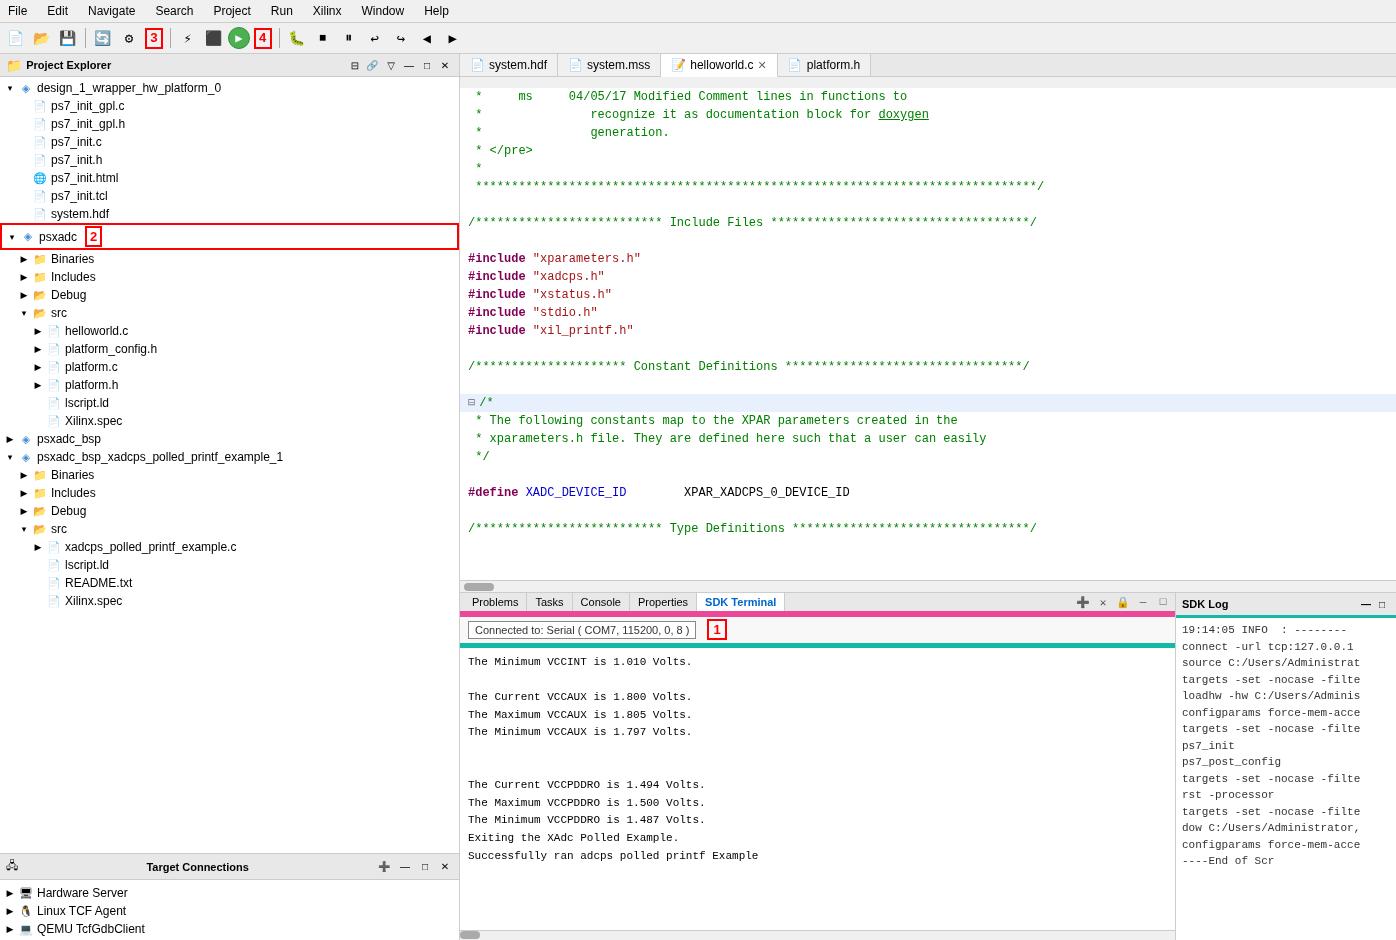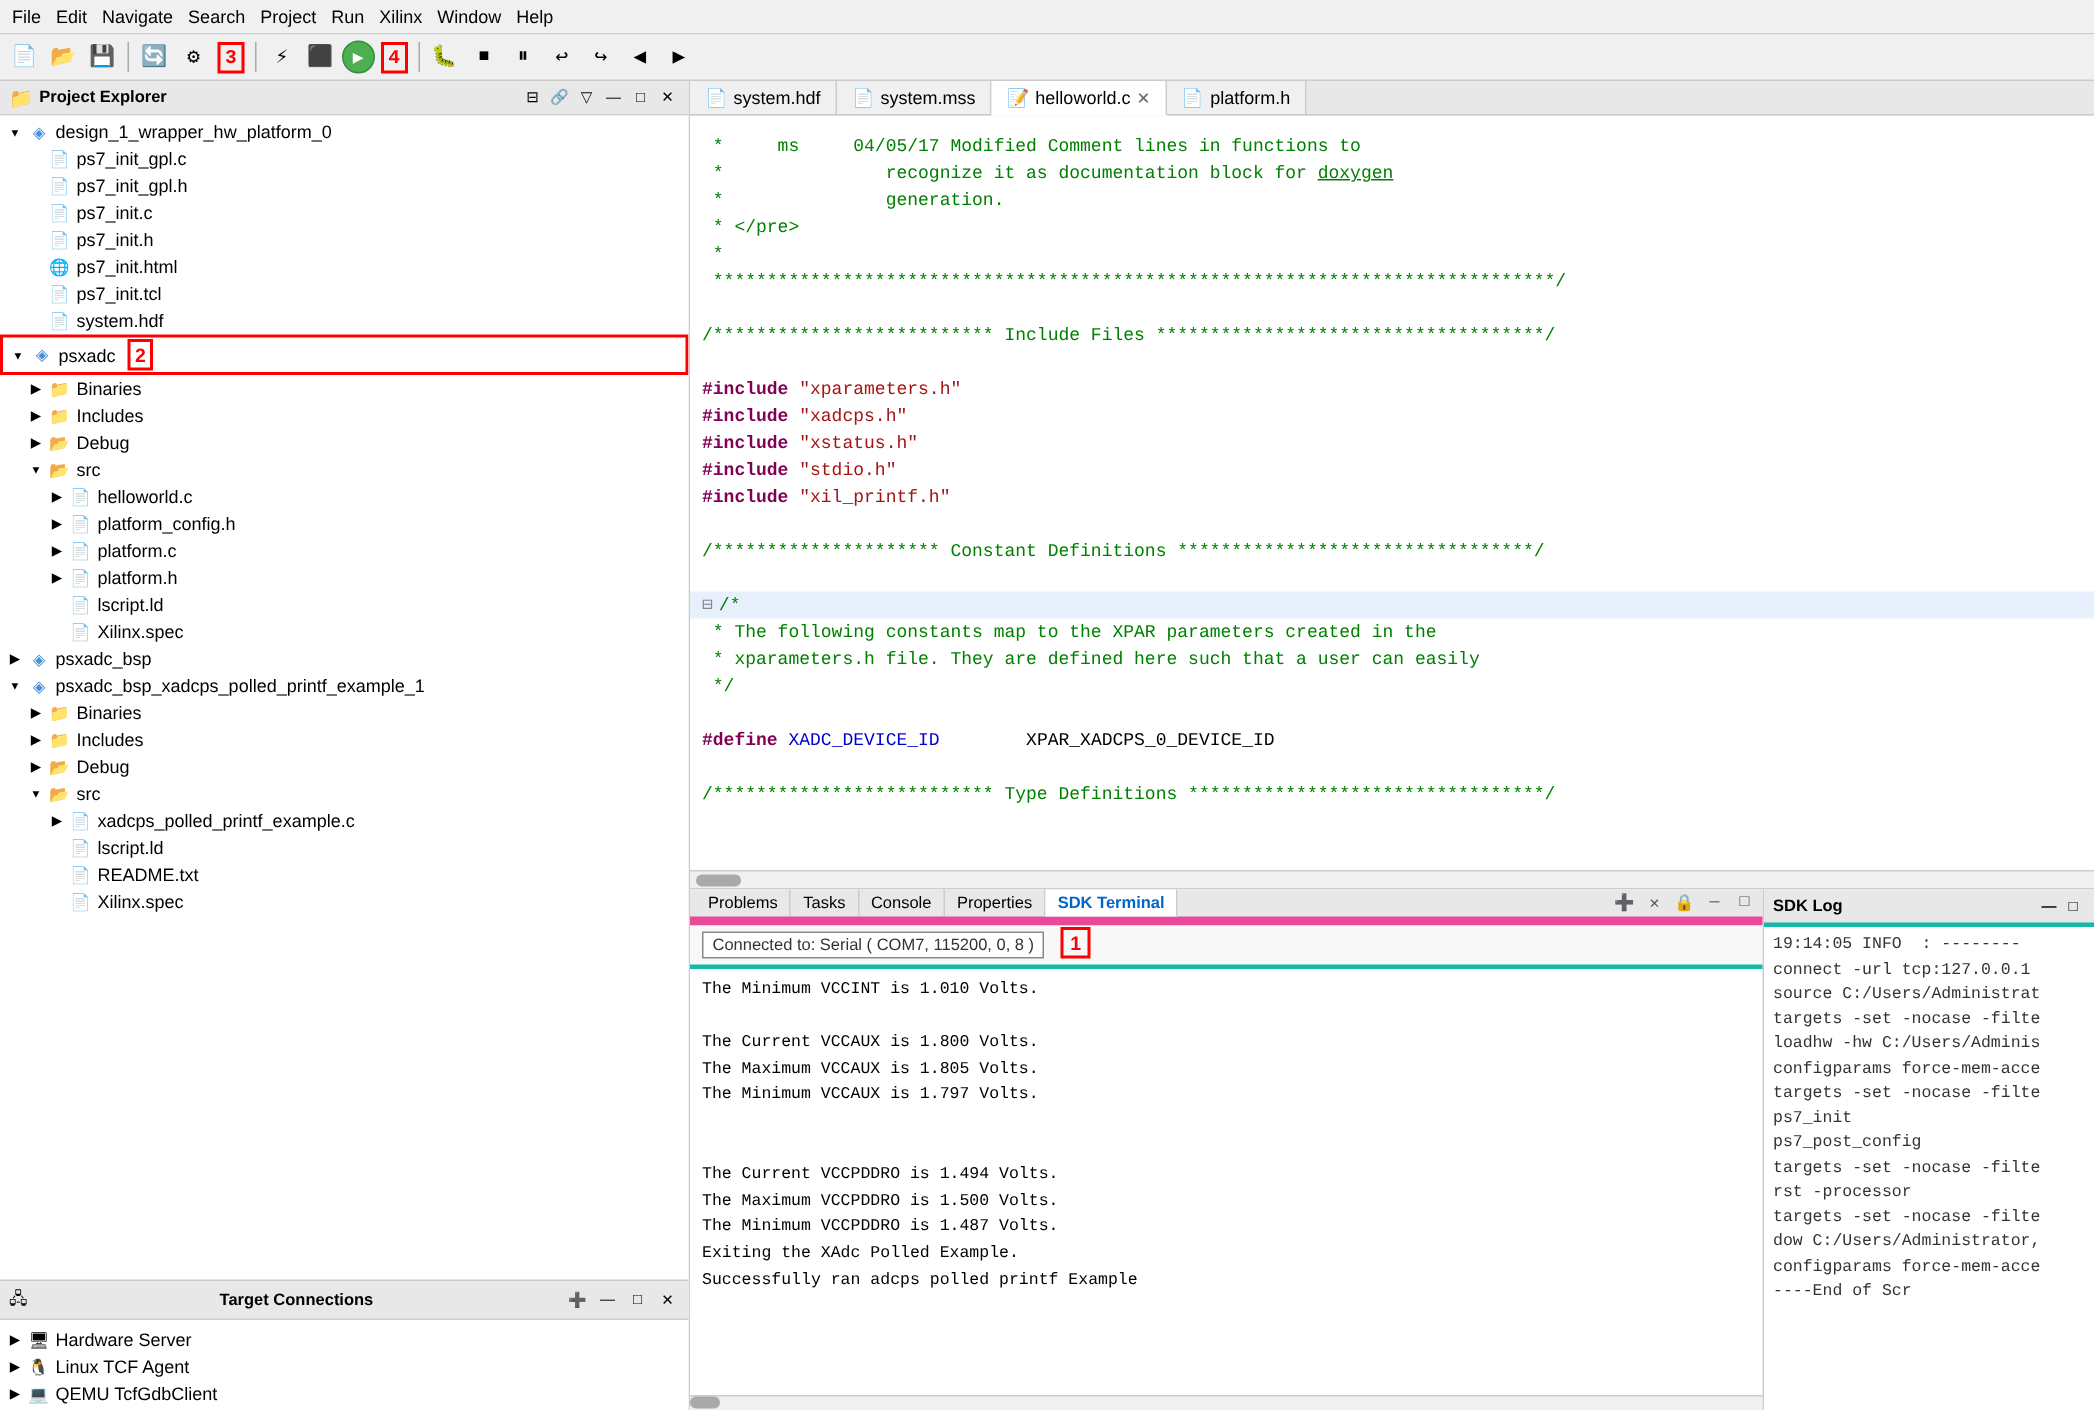"File" .menubar { gap: 2px -> 12px }
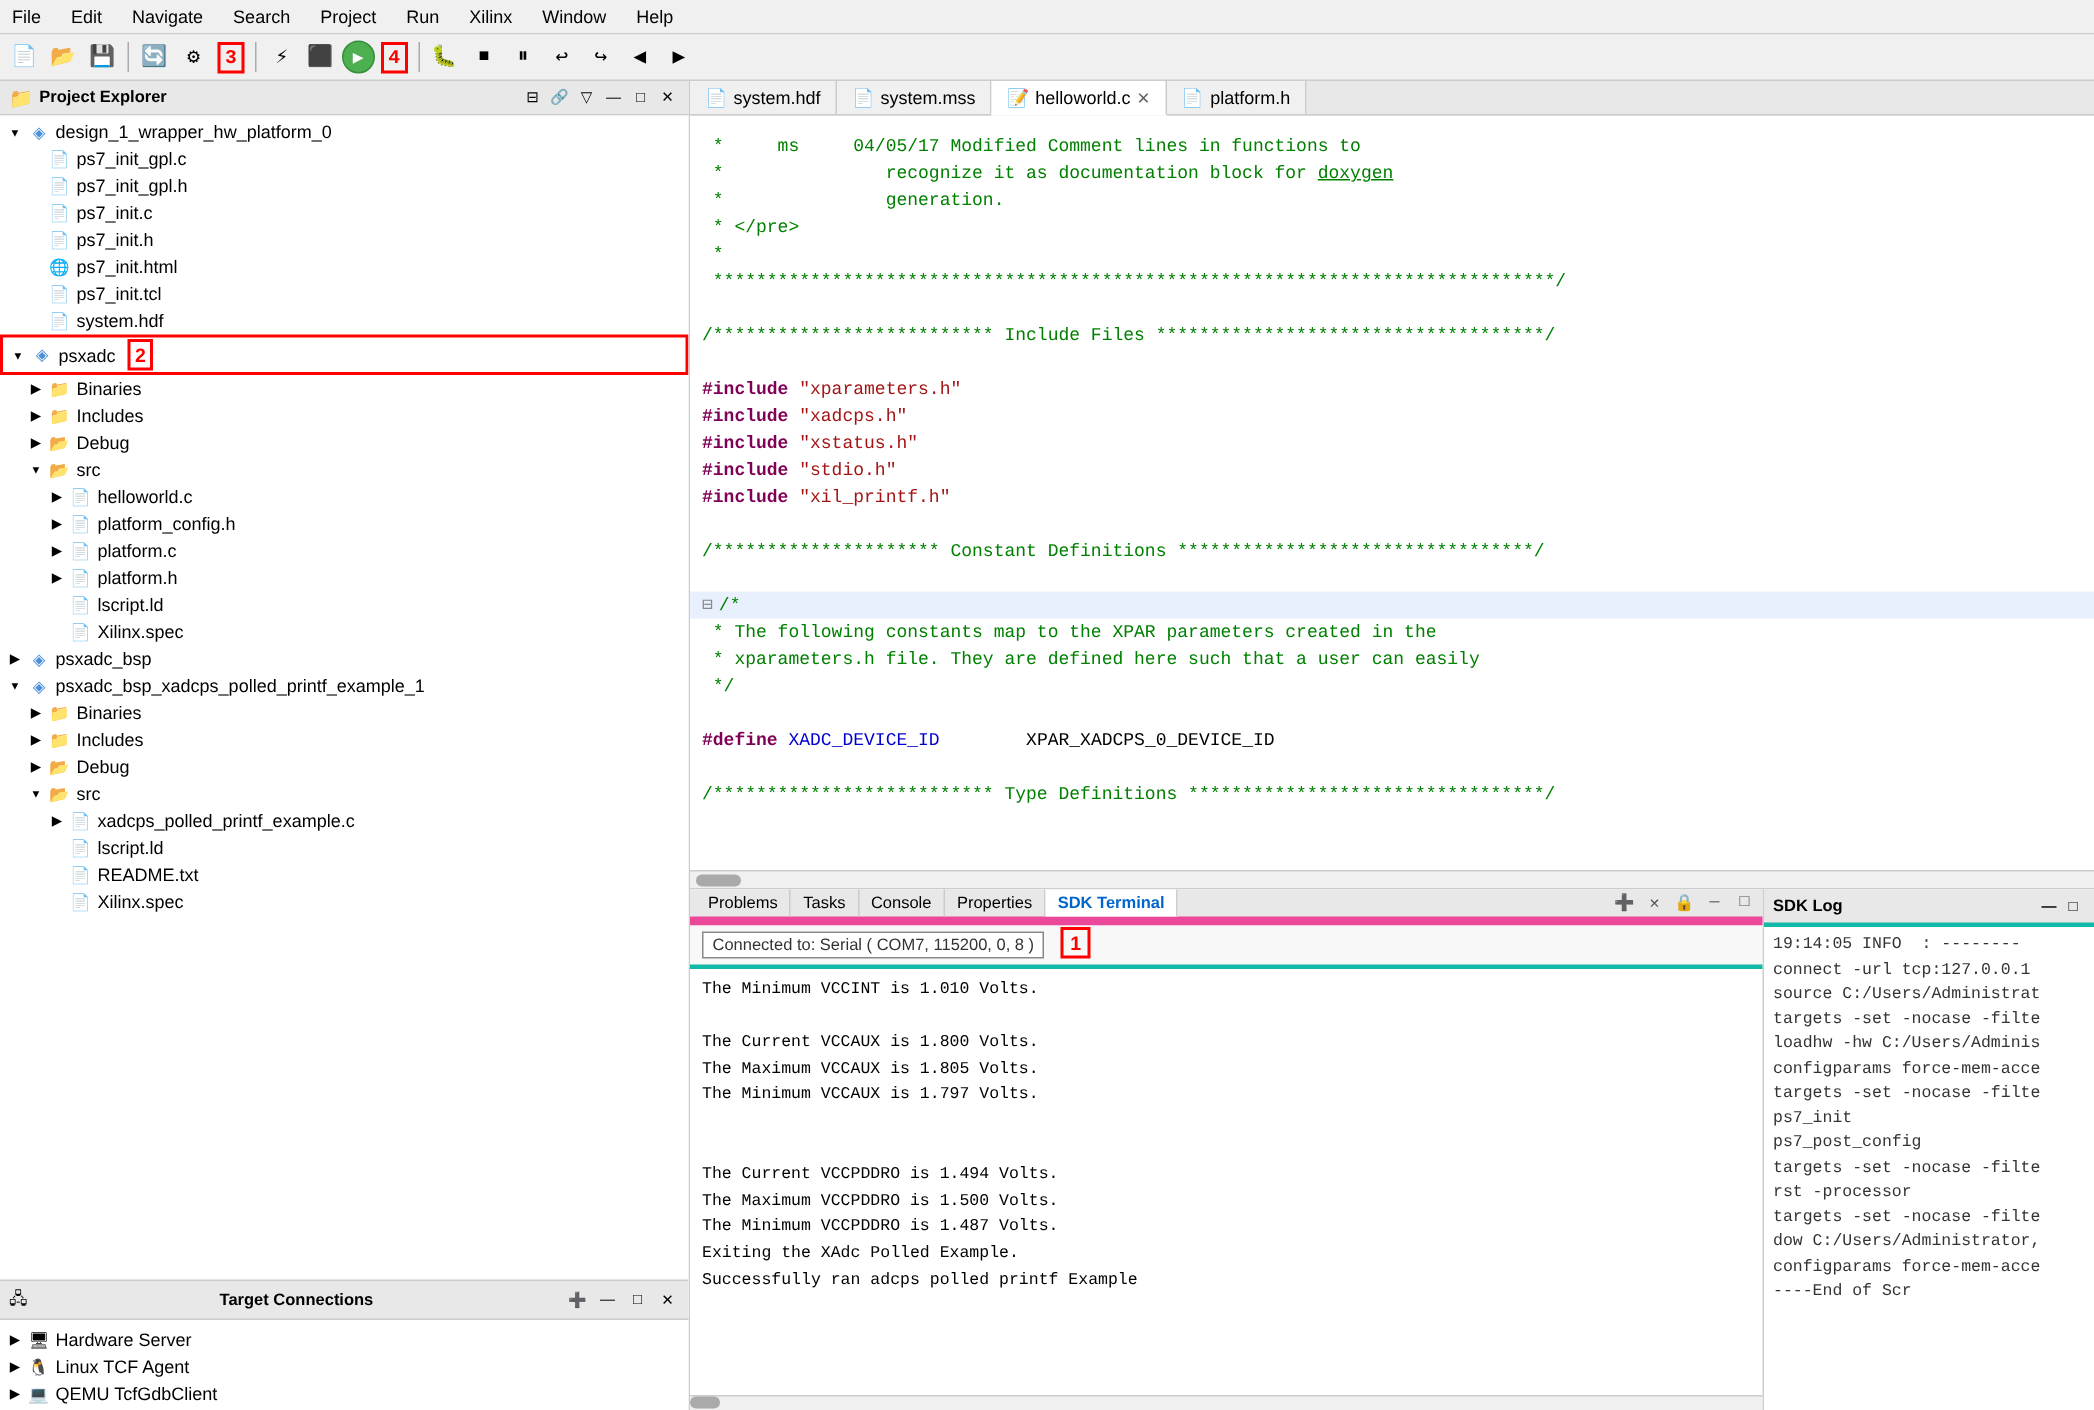"* ms 04/05/17 Modified Comment" .code-editor { margin-top: none -> 11px; padding: 11px 0 -> 0 0 }
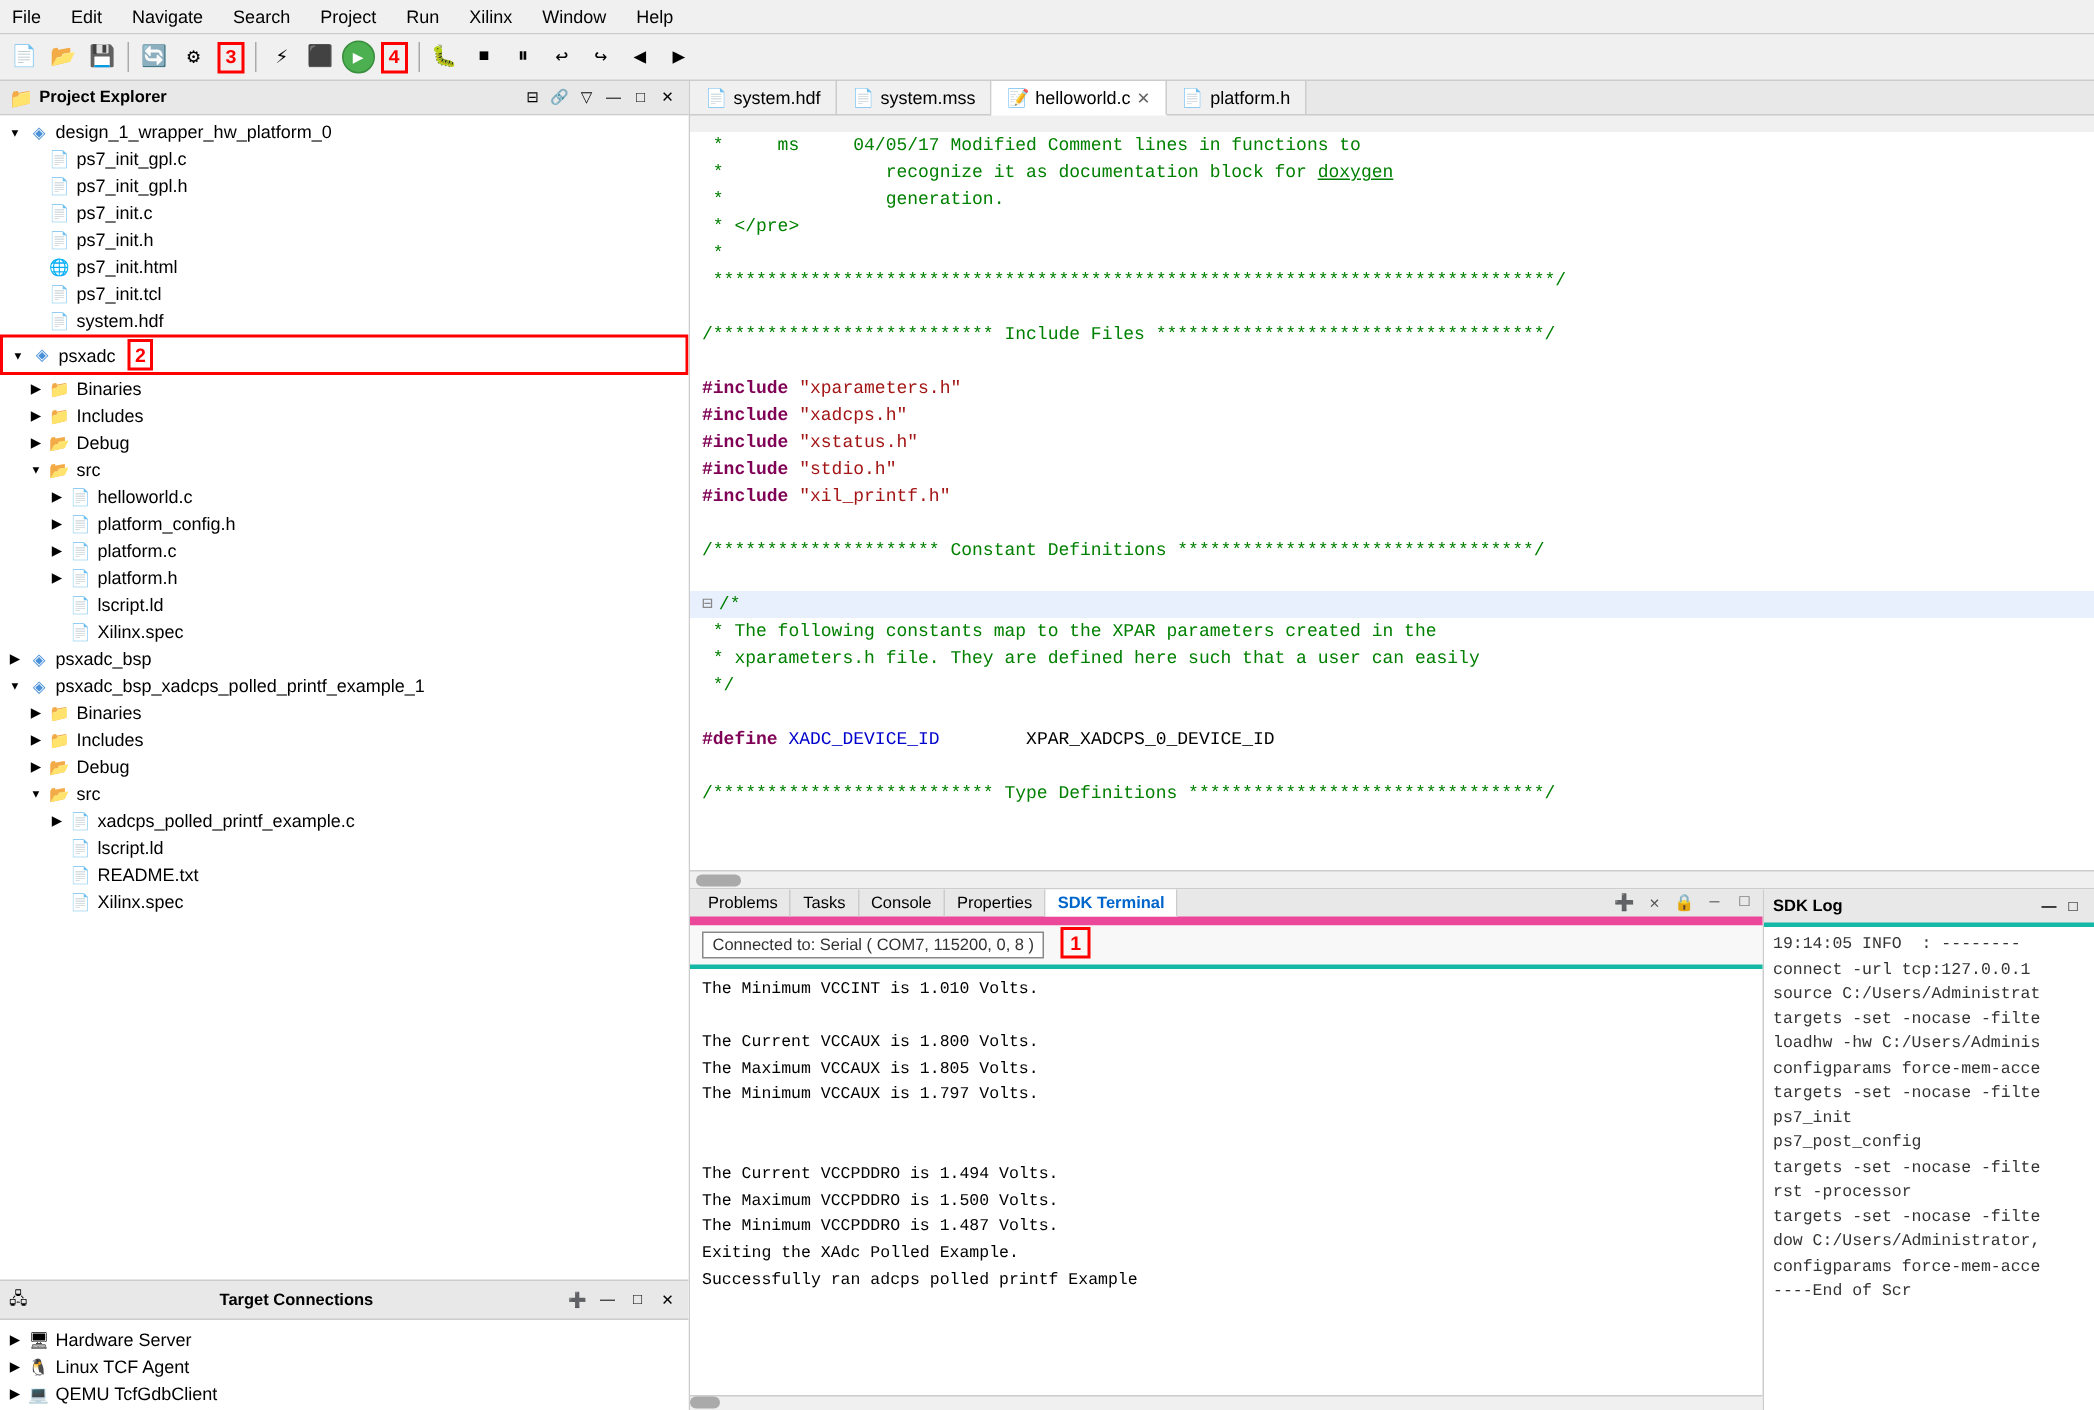"Connected to: Serial ( COM7," .terminal-header { border-bottom: 3px solid #14b8a6 -> 5px solid #14b8a6 }
